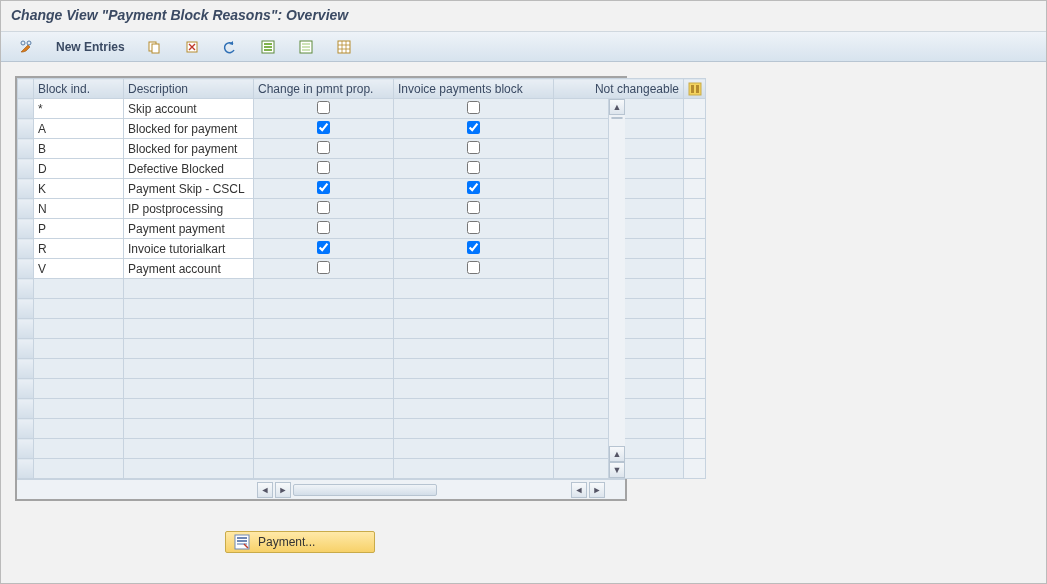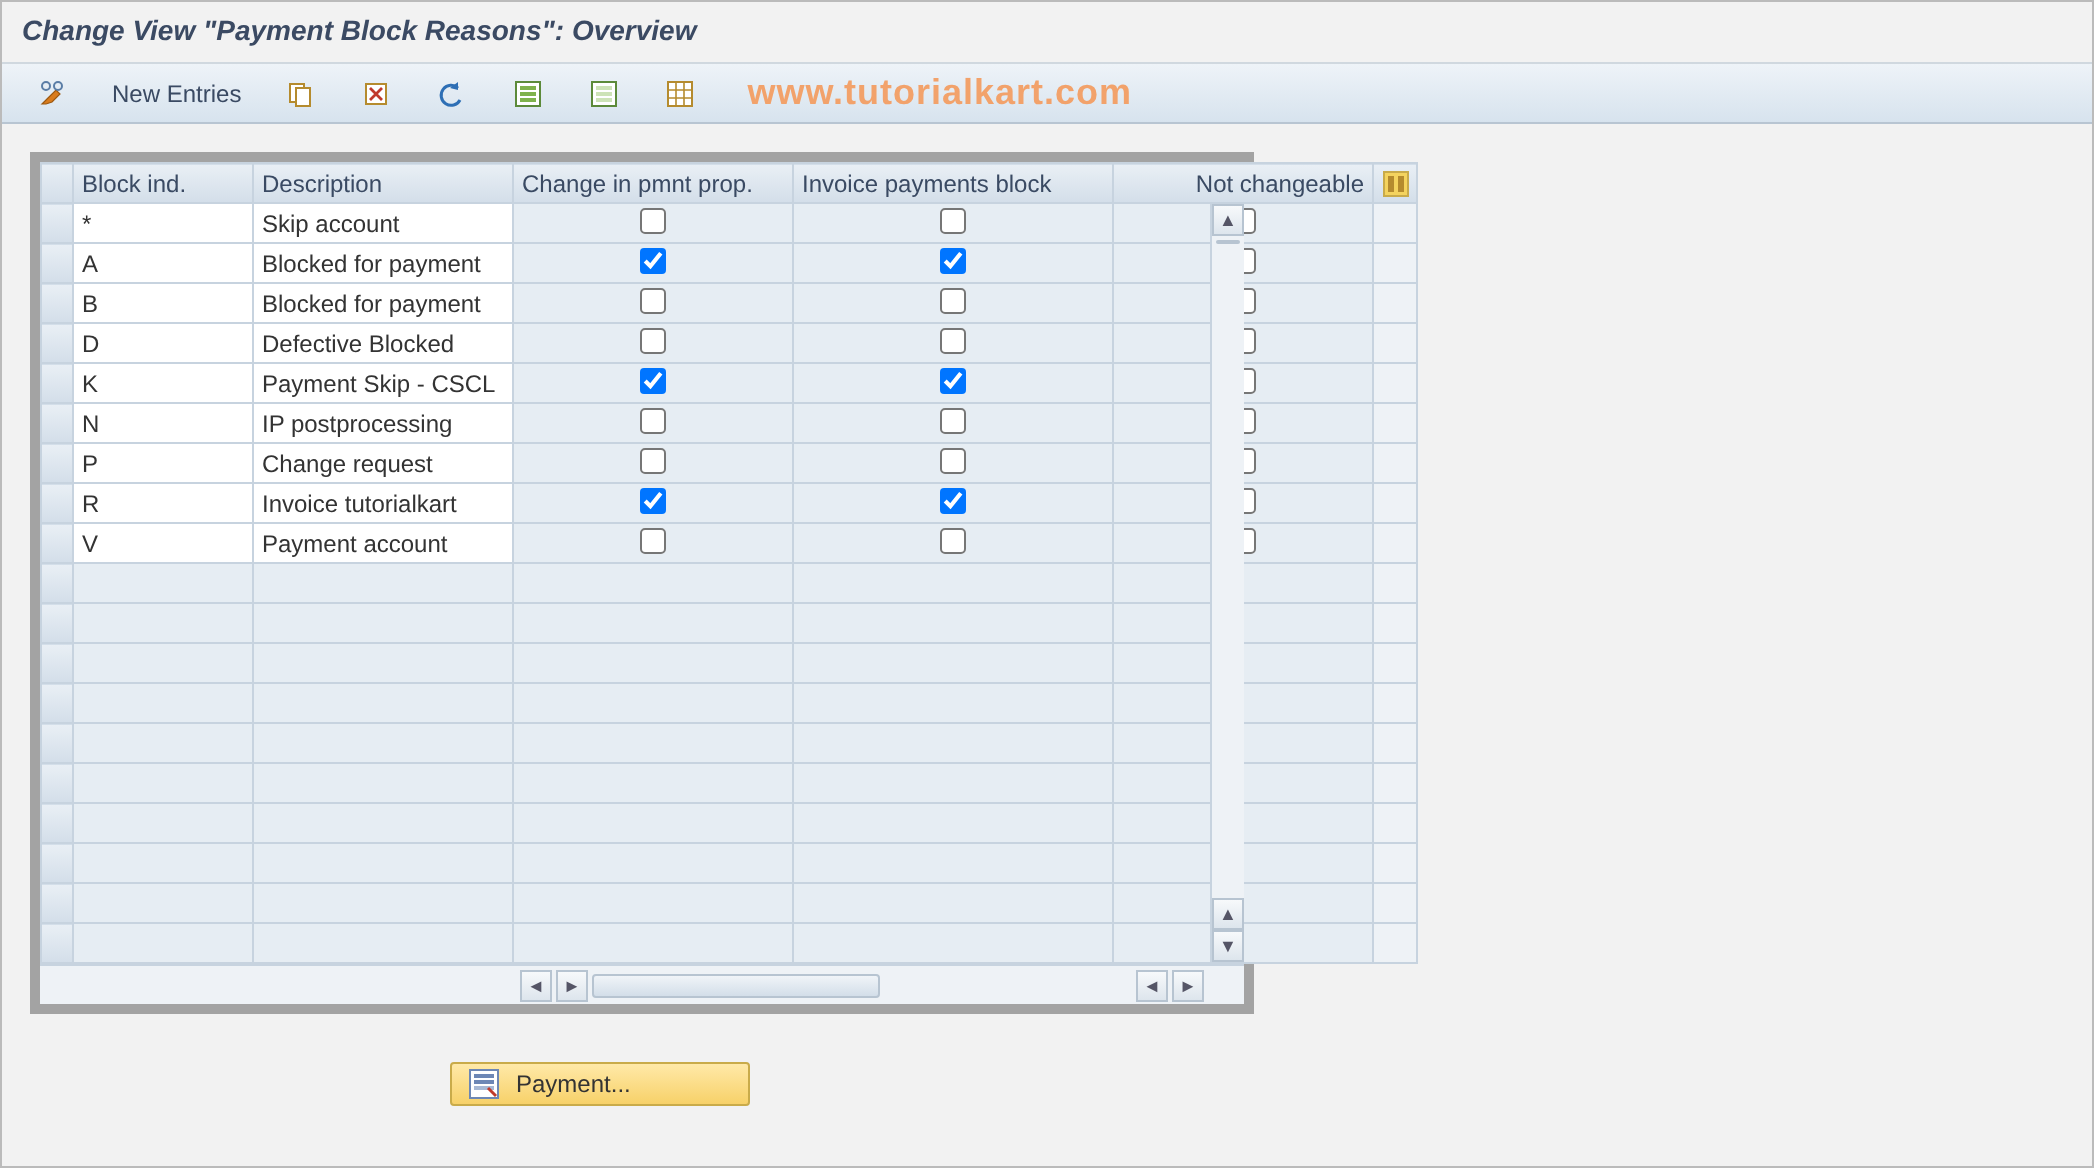"New Entries" .new-entries-text { font-weight: none -> bold }
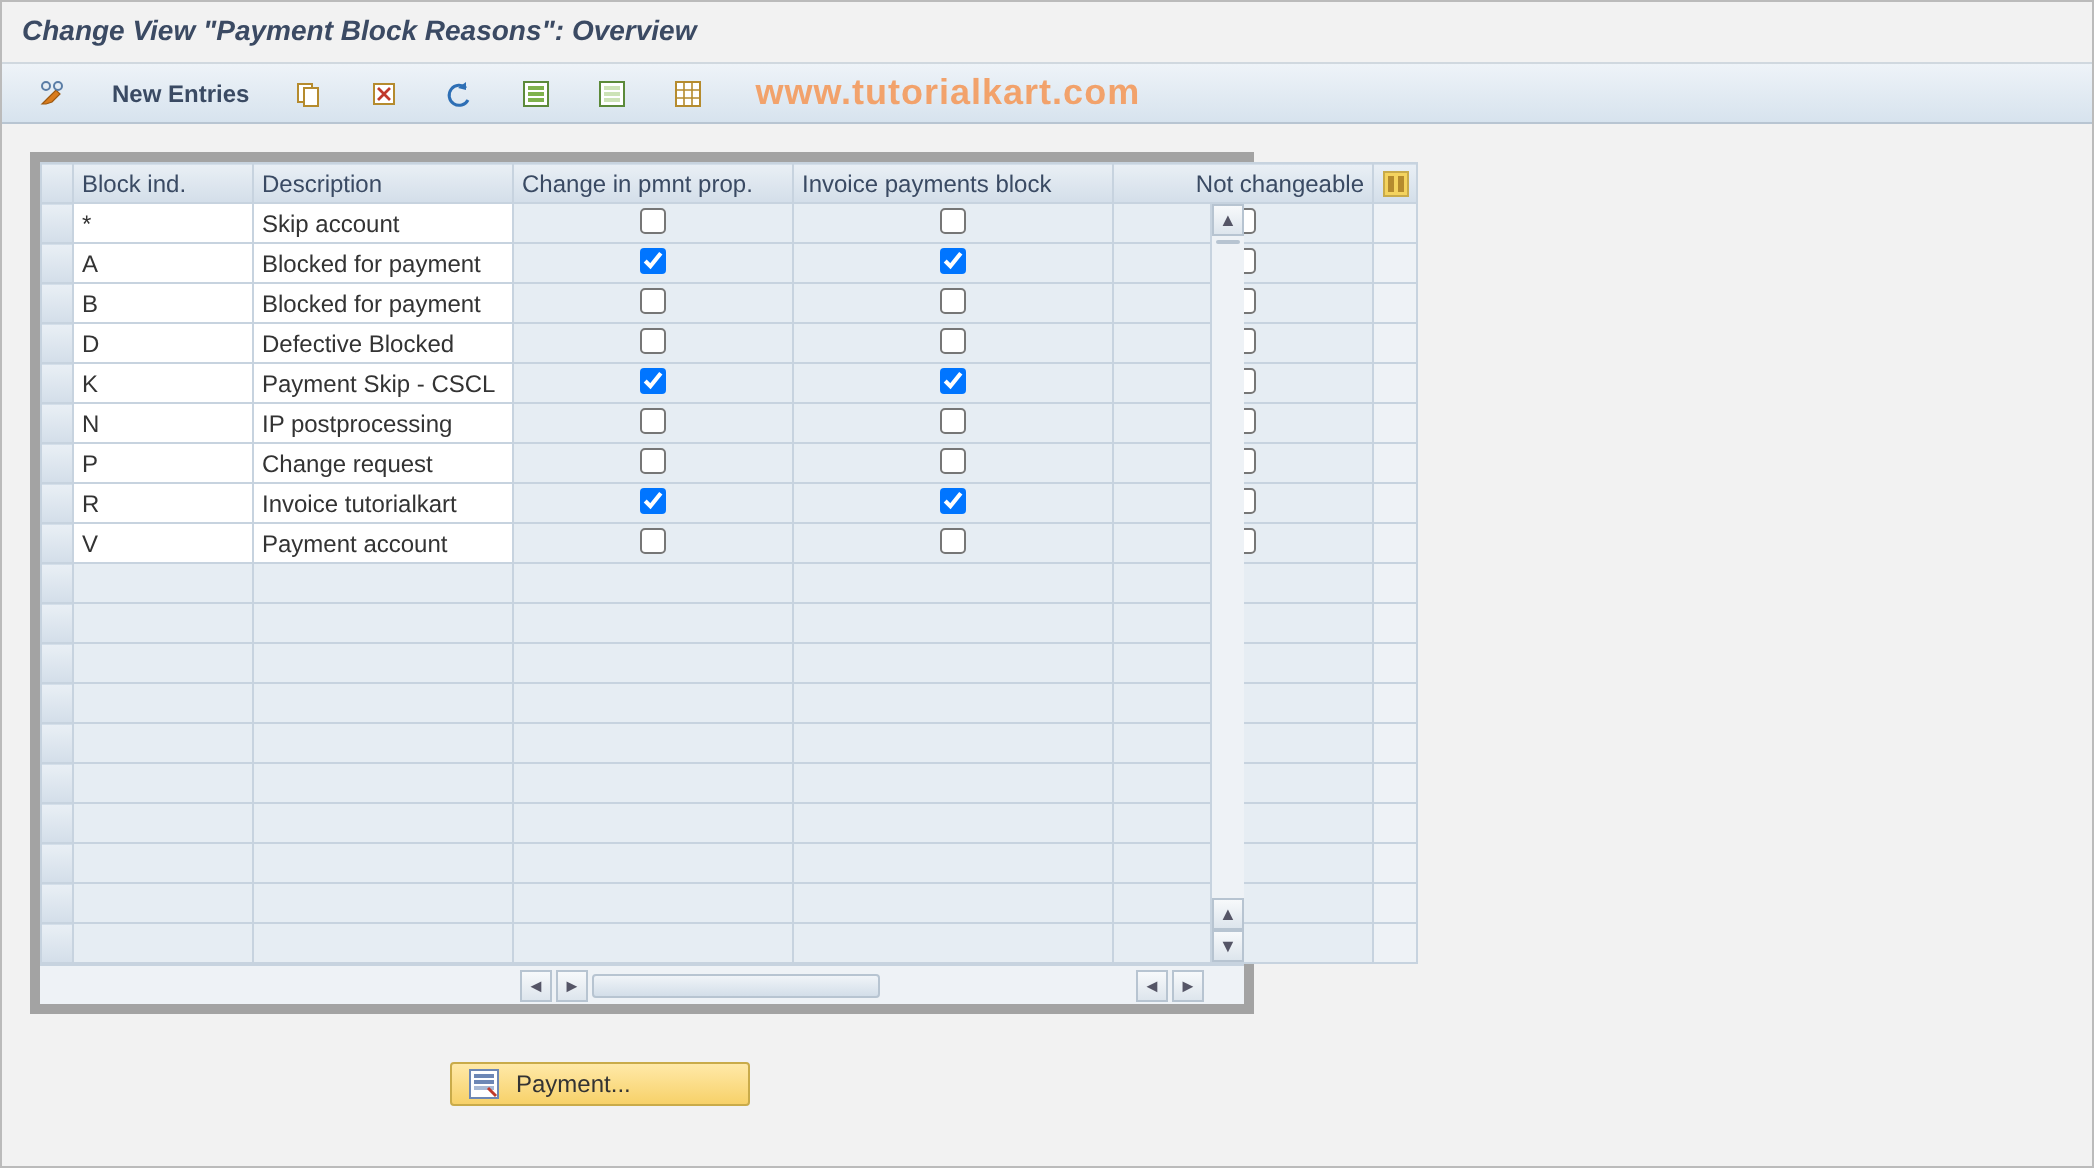"www.tutorialkart.com" span.watermark { html: <span>www.tutorialkart.com</span> -> none }
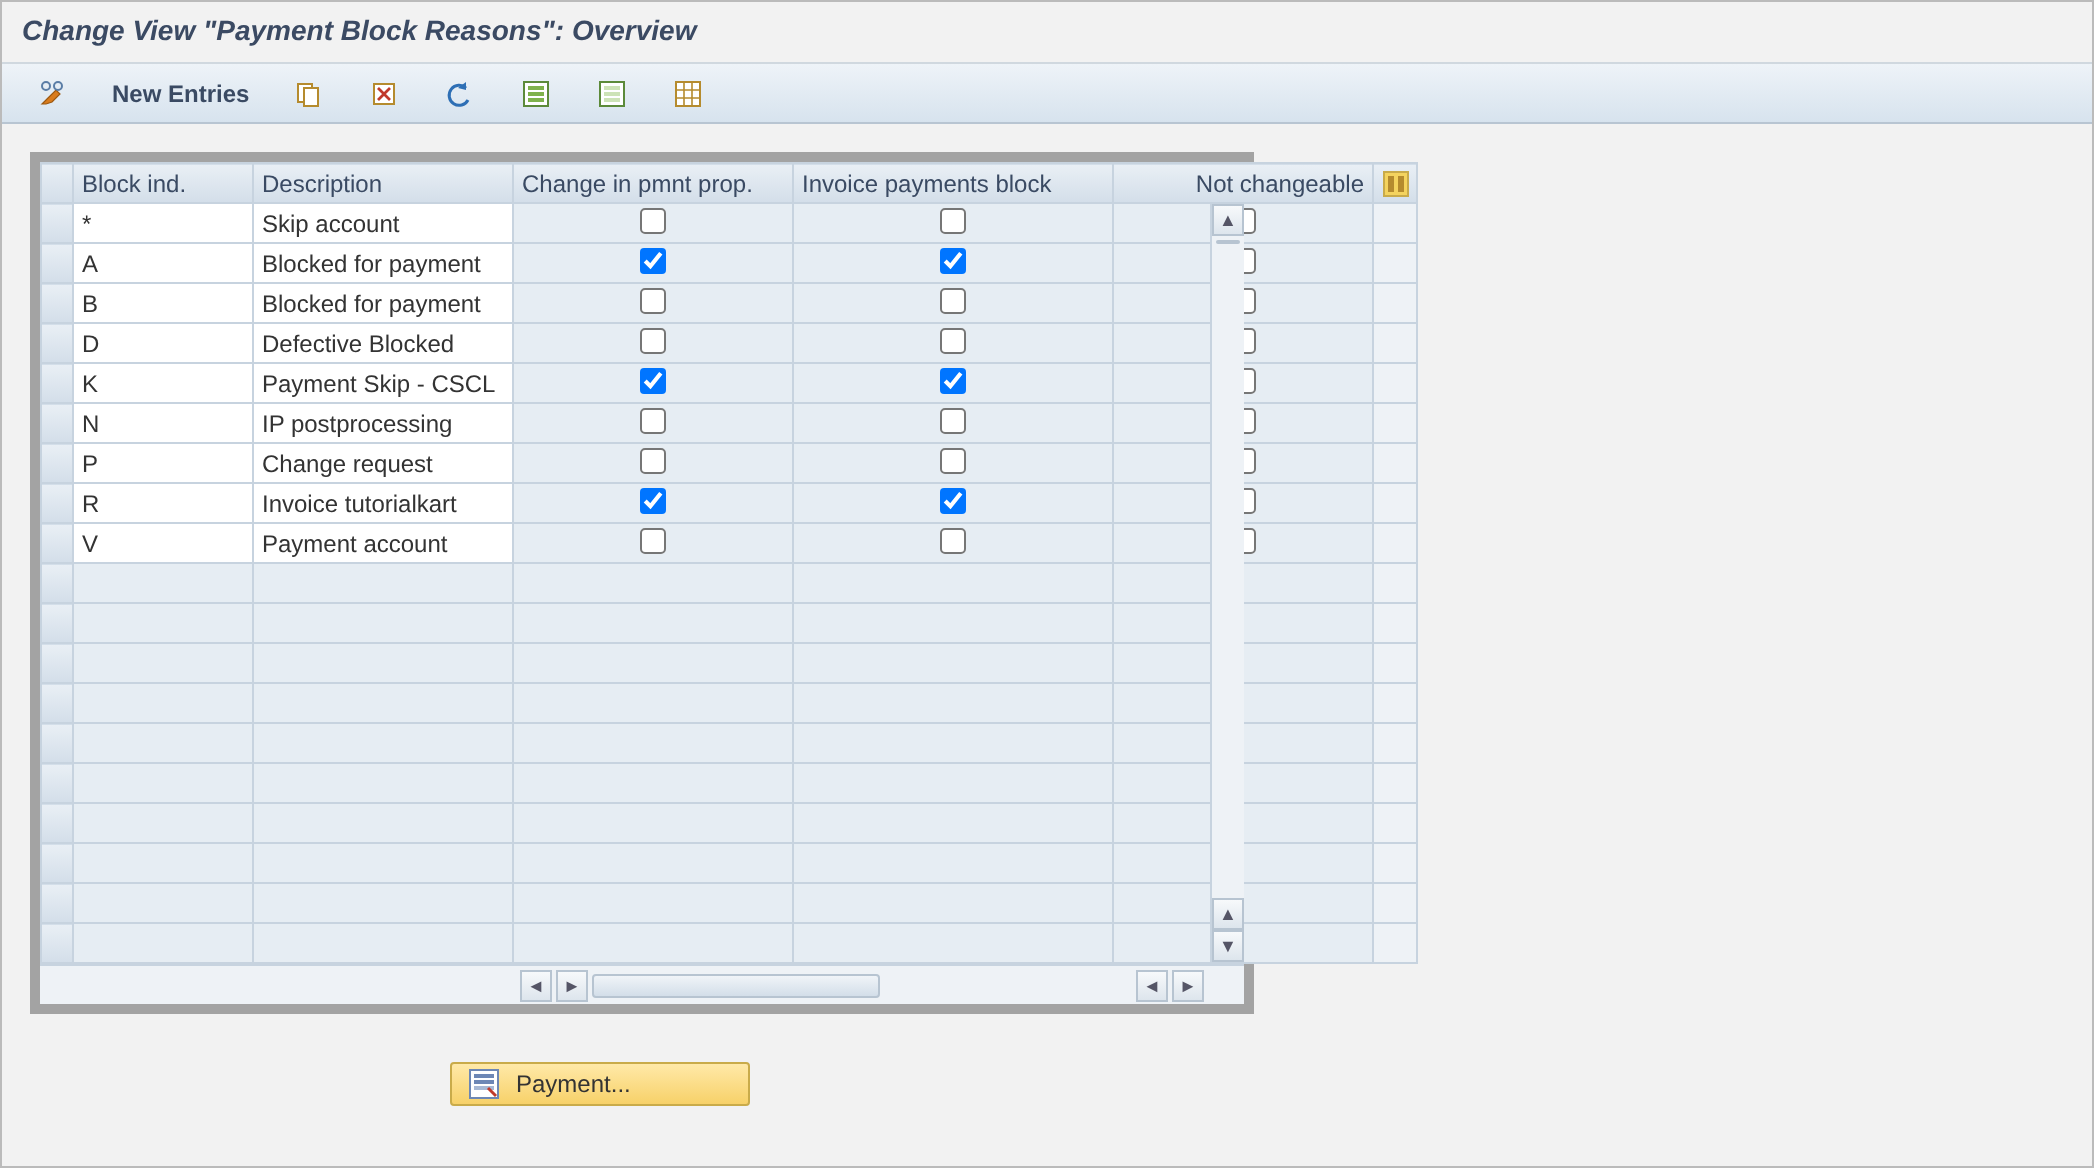"Block ind." .table-wrap { border: 5px solid #a3a3a3 -> 2px solid #a3a3a3 }
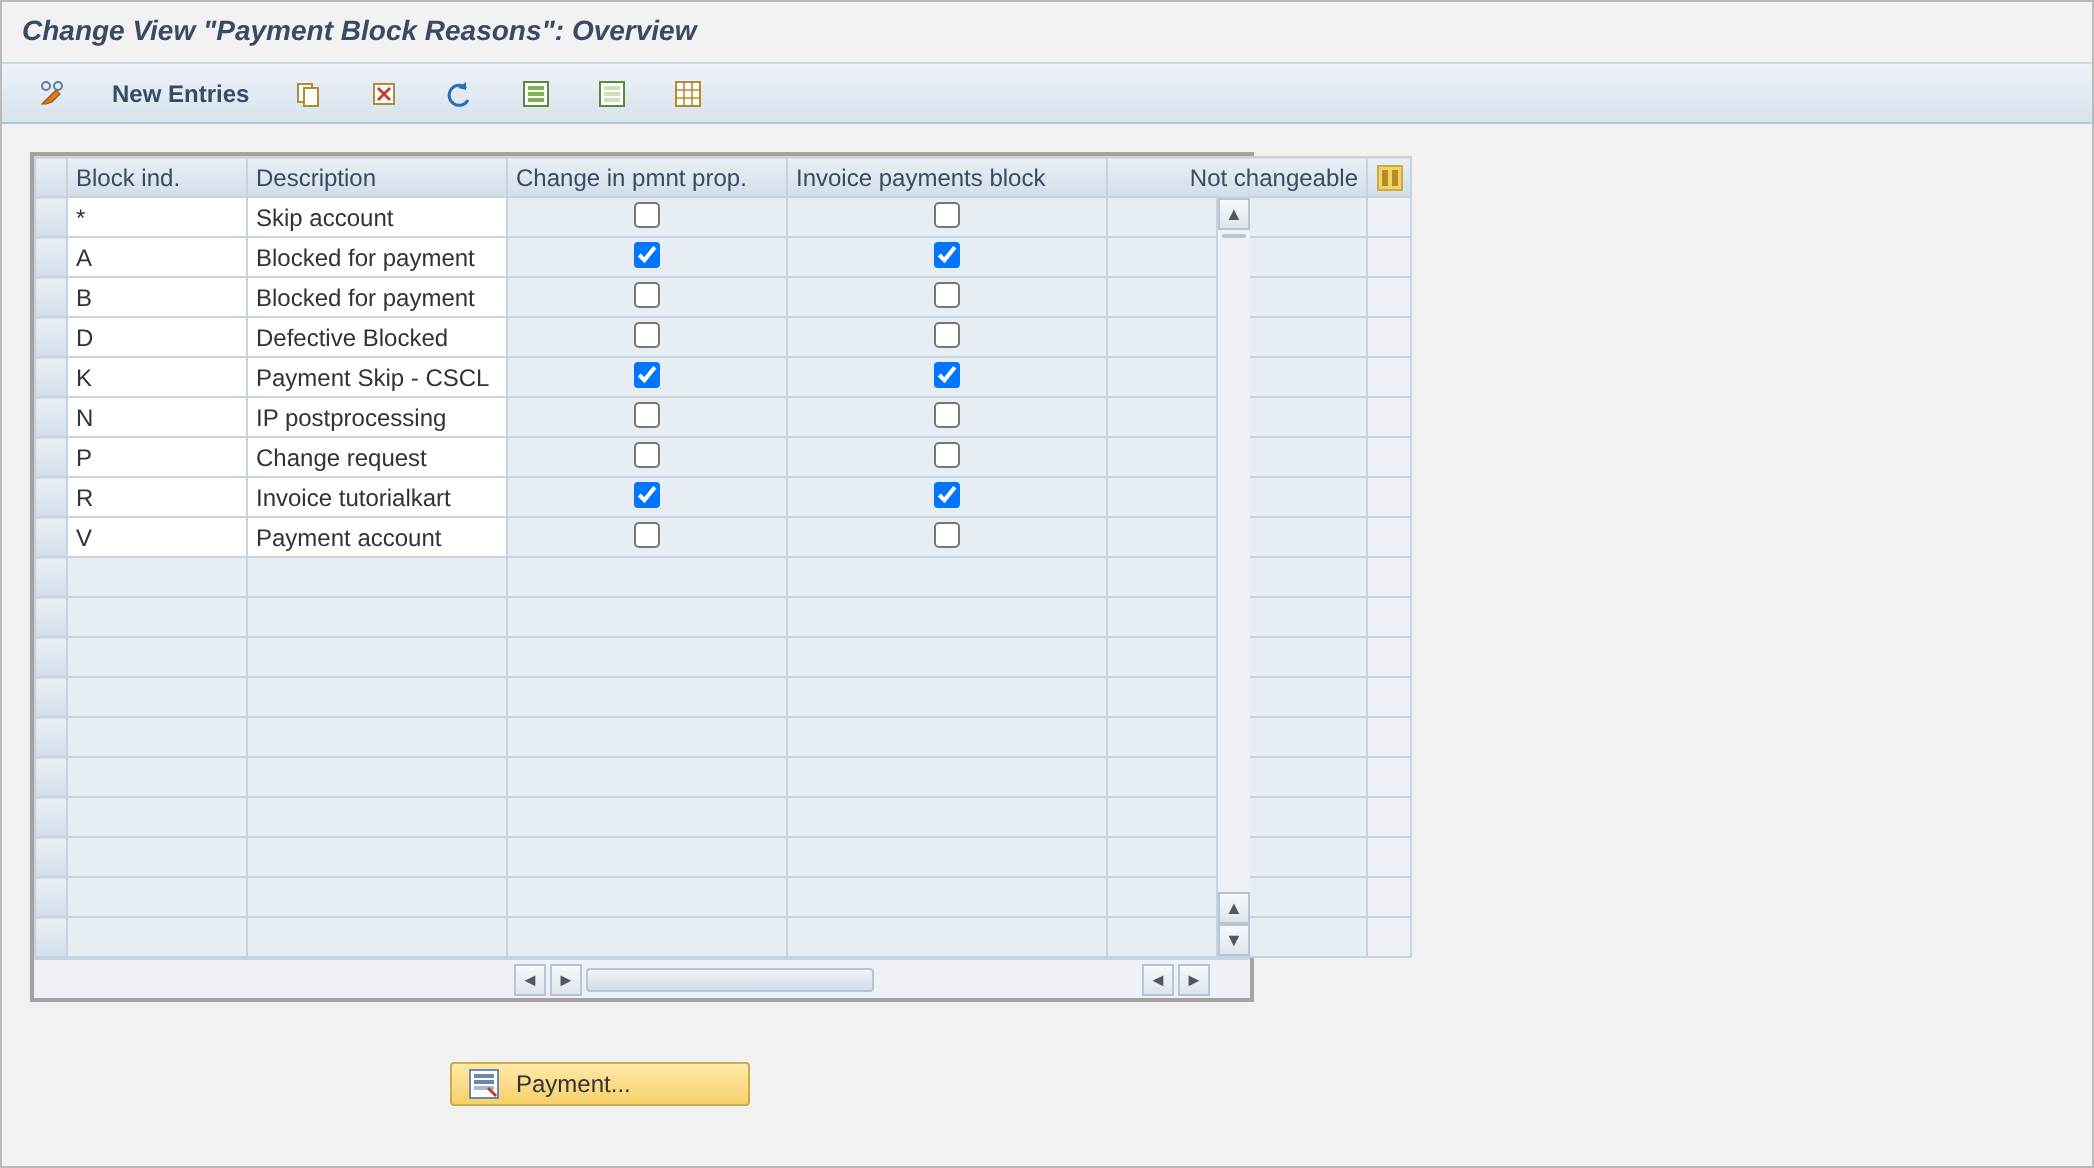"Change request" td.desc-cell { text: Change request -> Payment payment }
